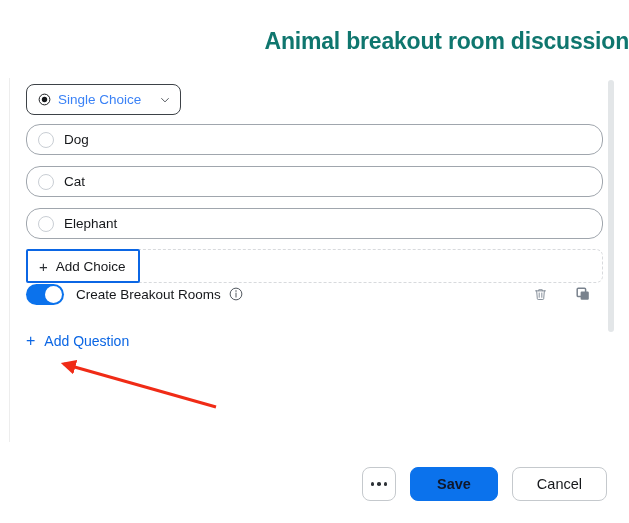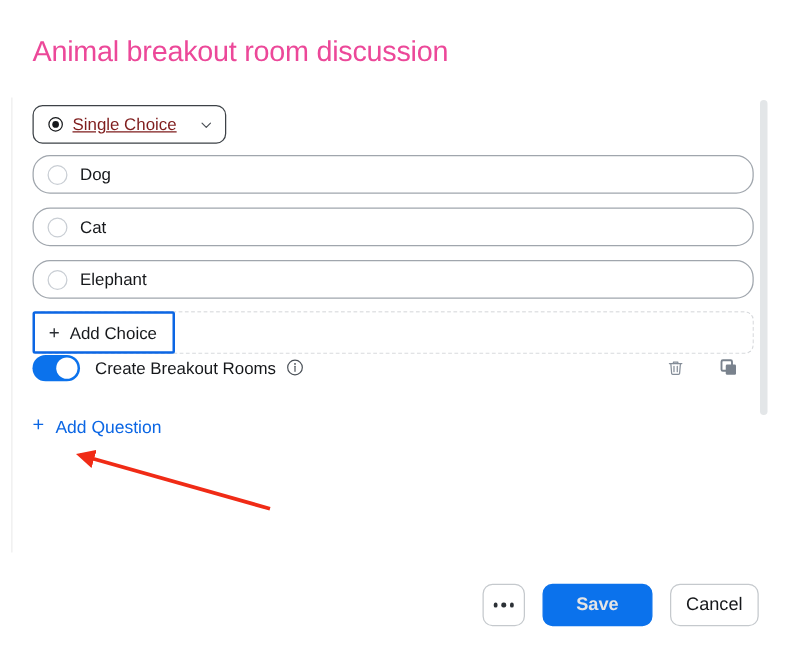"Animal breakout room discussion" .title { color: #ec4899 -> #0f766e; font-weight: normal -> bold; text-align: none -> right }
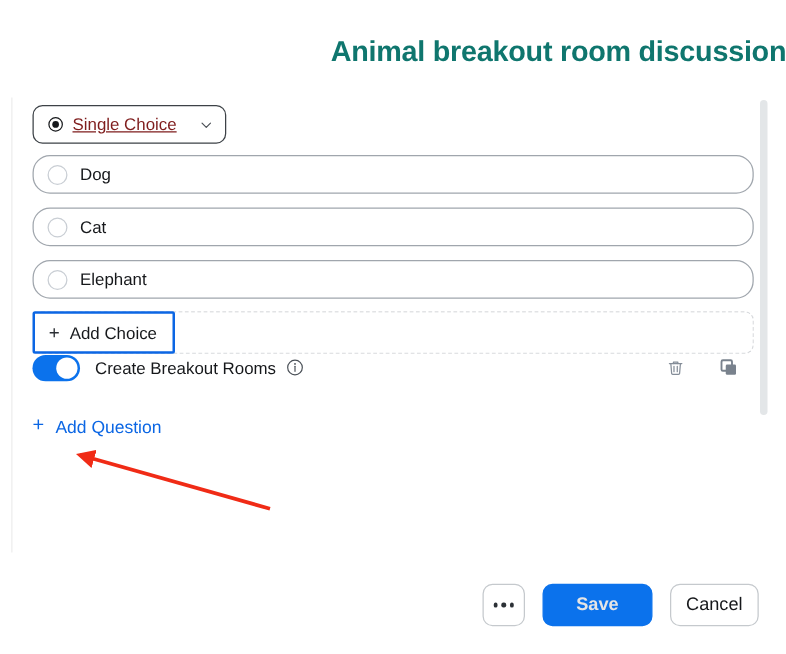"Single Choice" .type-select .label { color: #7f1d1d -> #3b82f6; text-decoration: underline -> none }
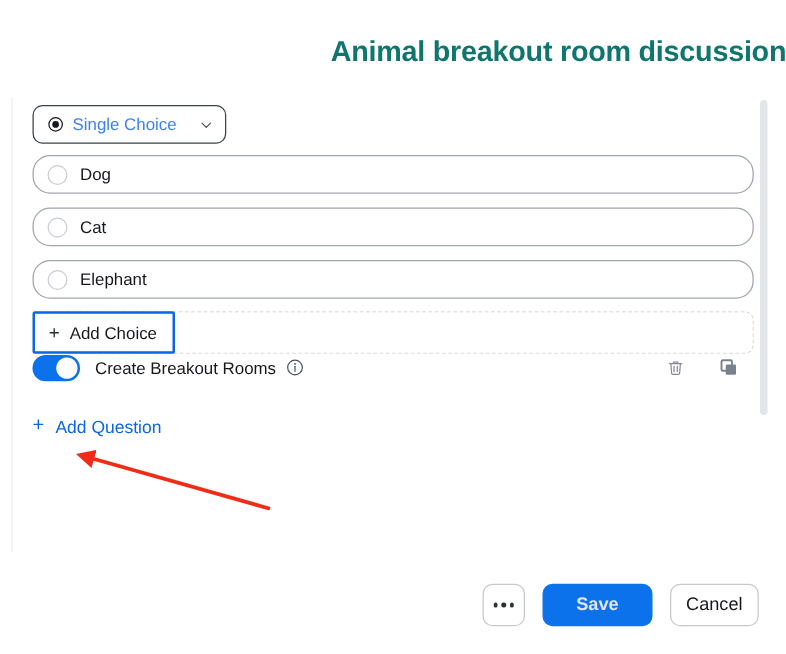"Save" .btn-save { color: #e5e5e5 -> #0f172a }
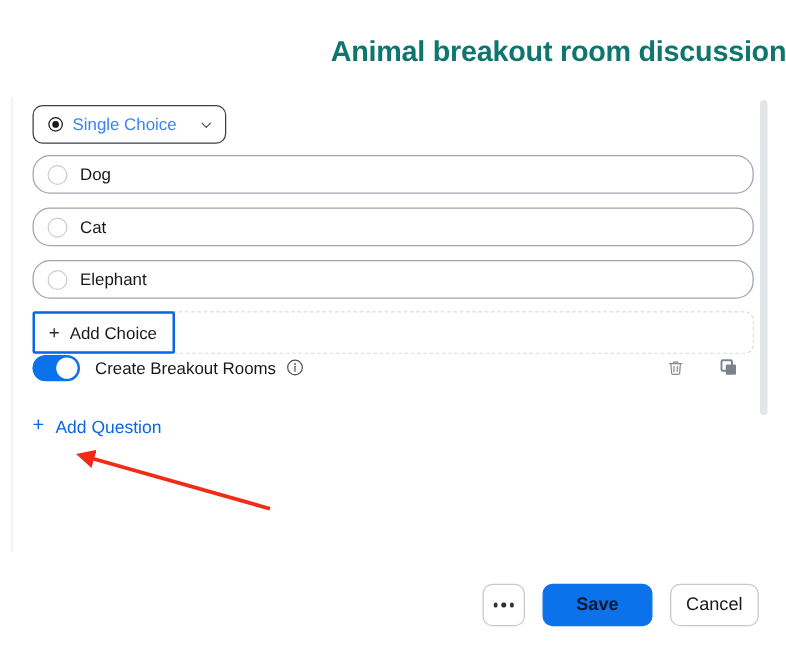"Cancel" .btn-cancel { padding: 0 12px -> 0 24px }
